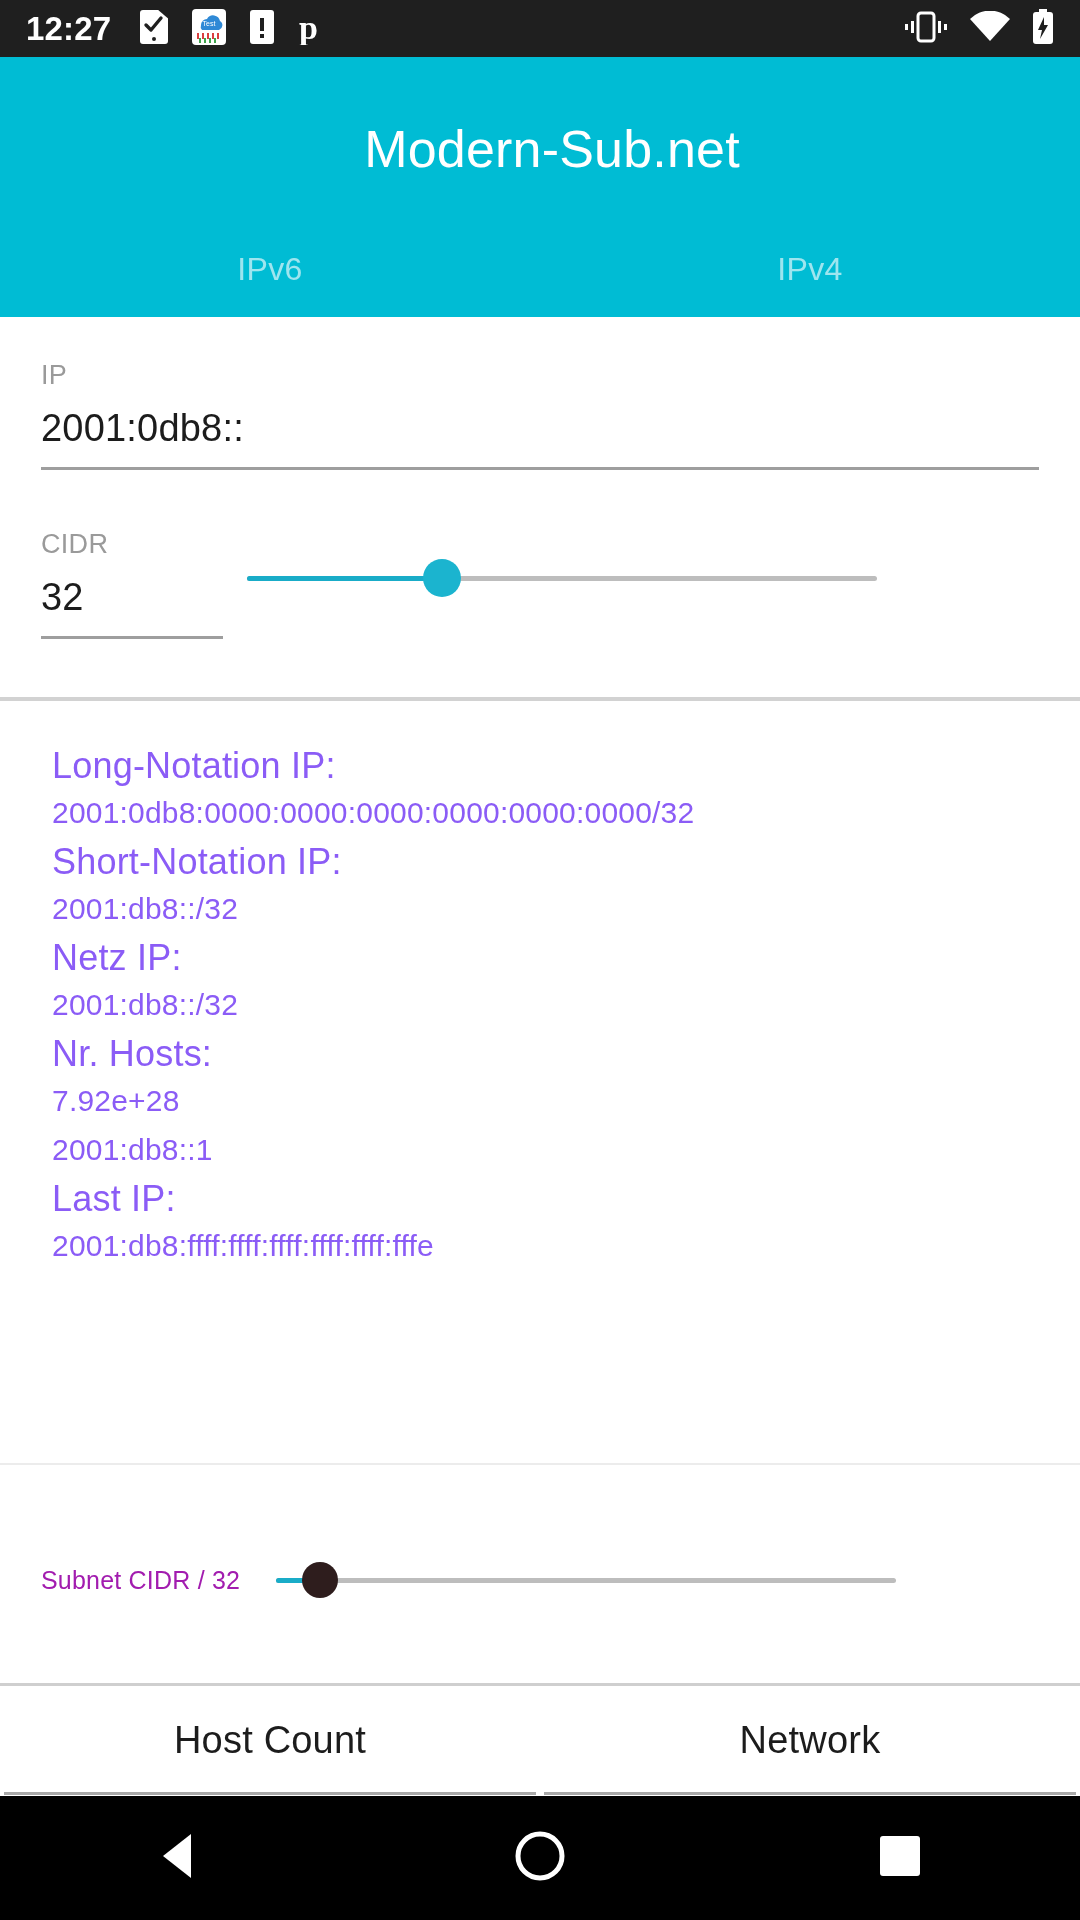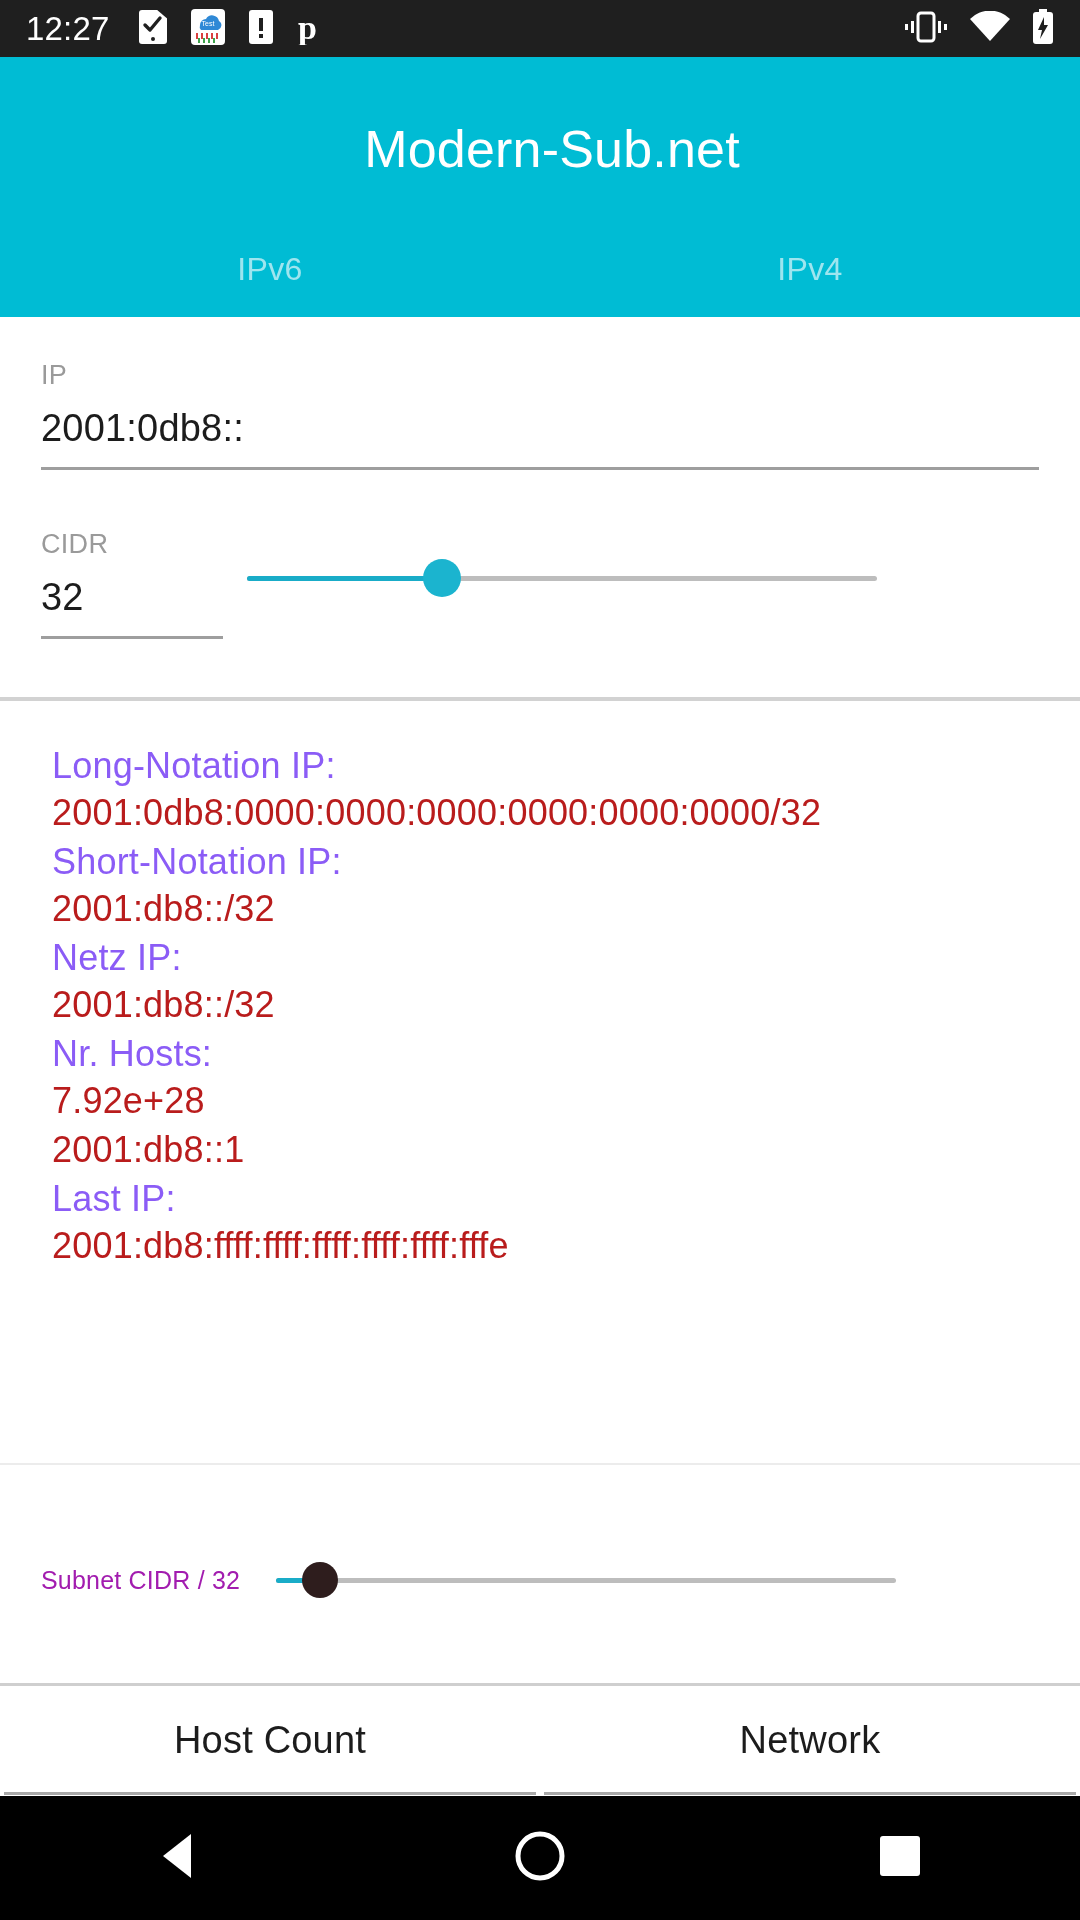"12:27" .status-clock { font-weight: 400 -> 700 }
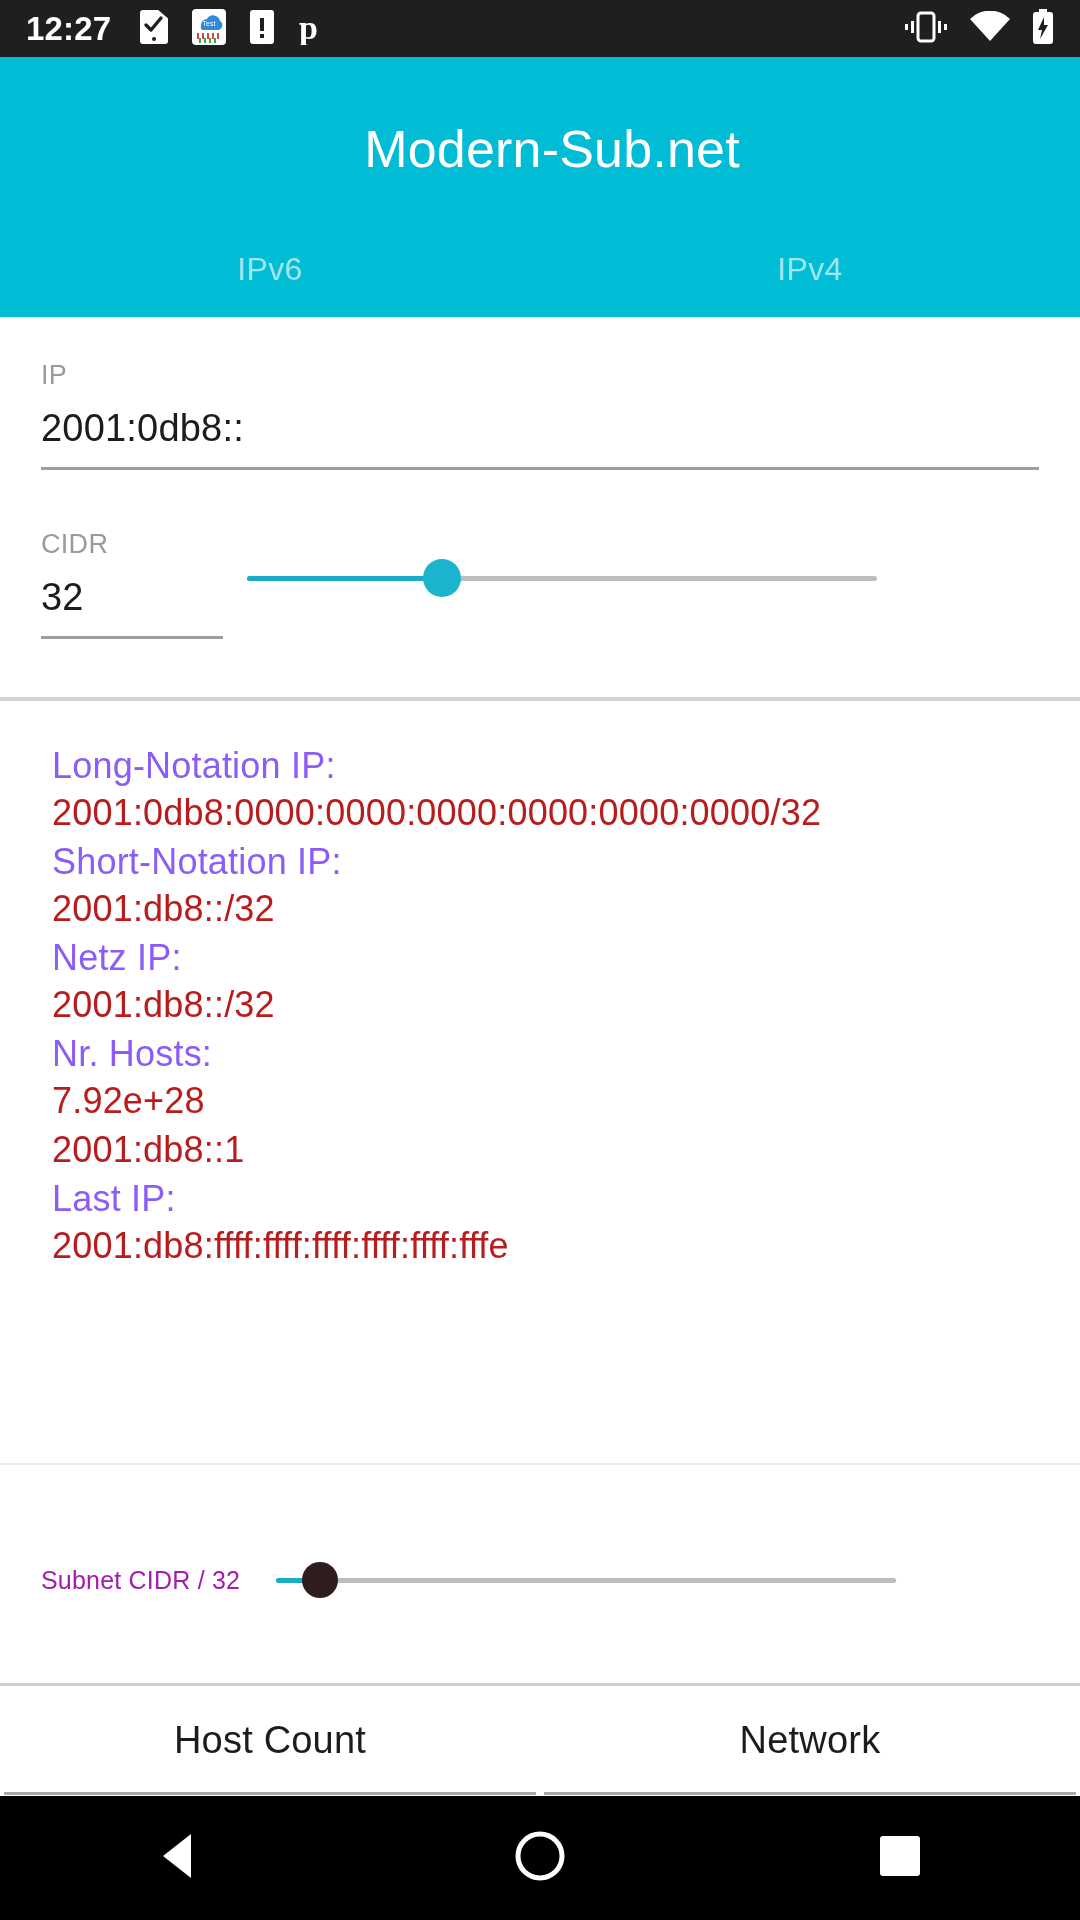"2001:0db8:0000:0000:0000:0000:0000:0000/" .result-value { color: #b91c1c -> #8b5cf6; font-size: 36px -> 30px }
